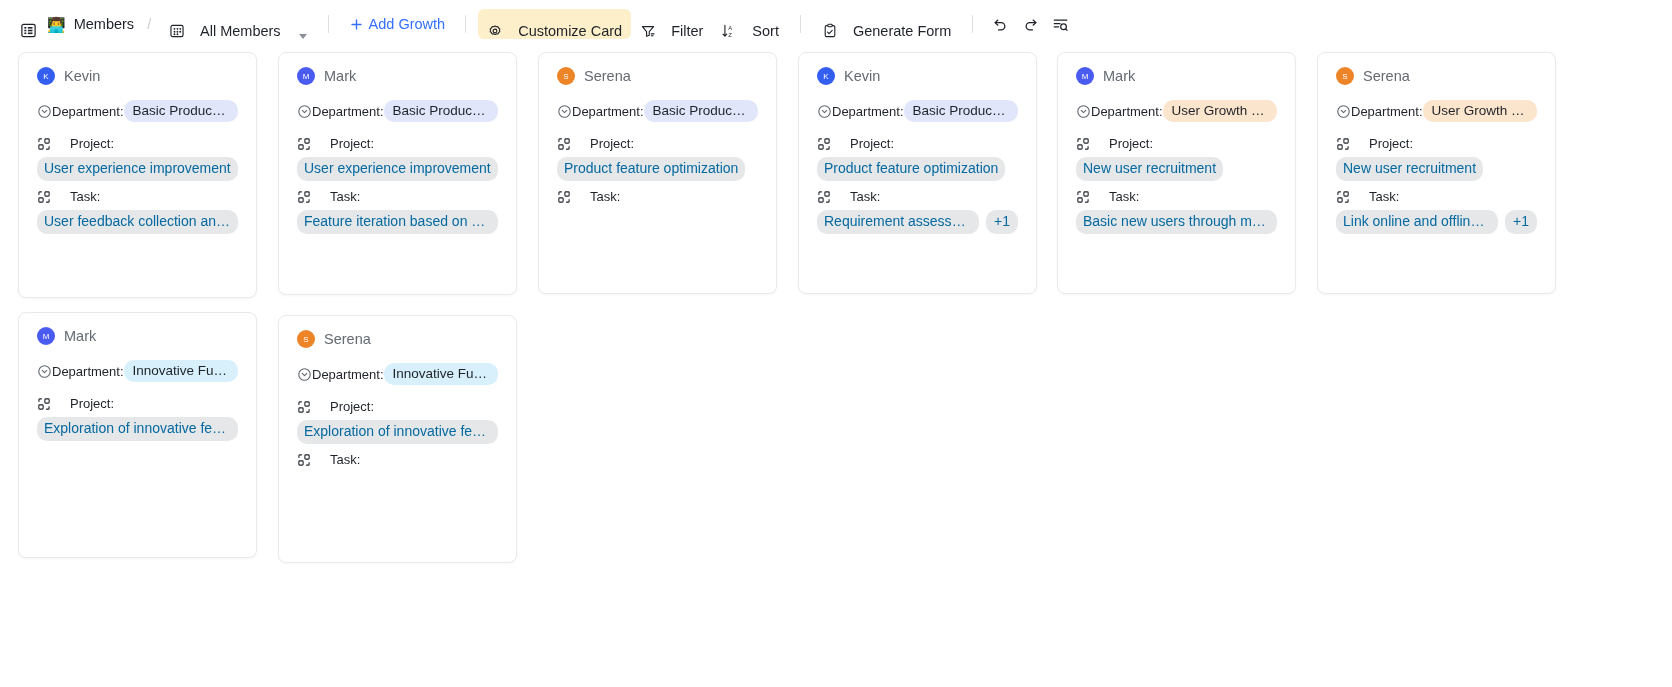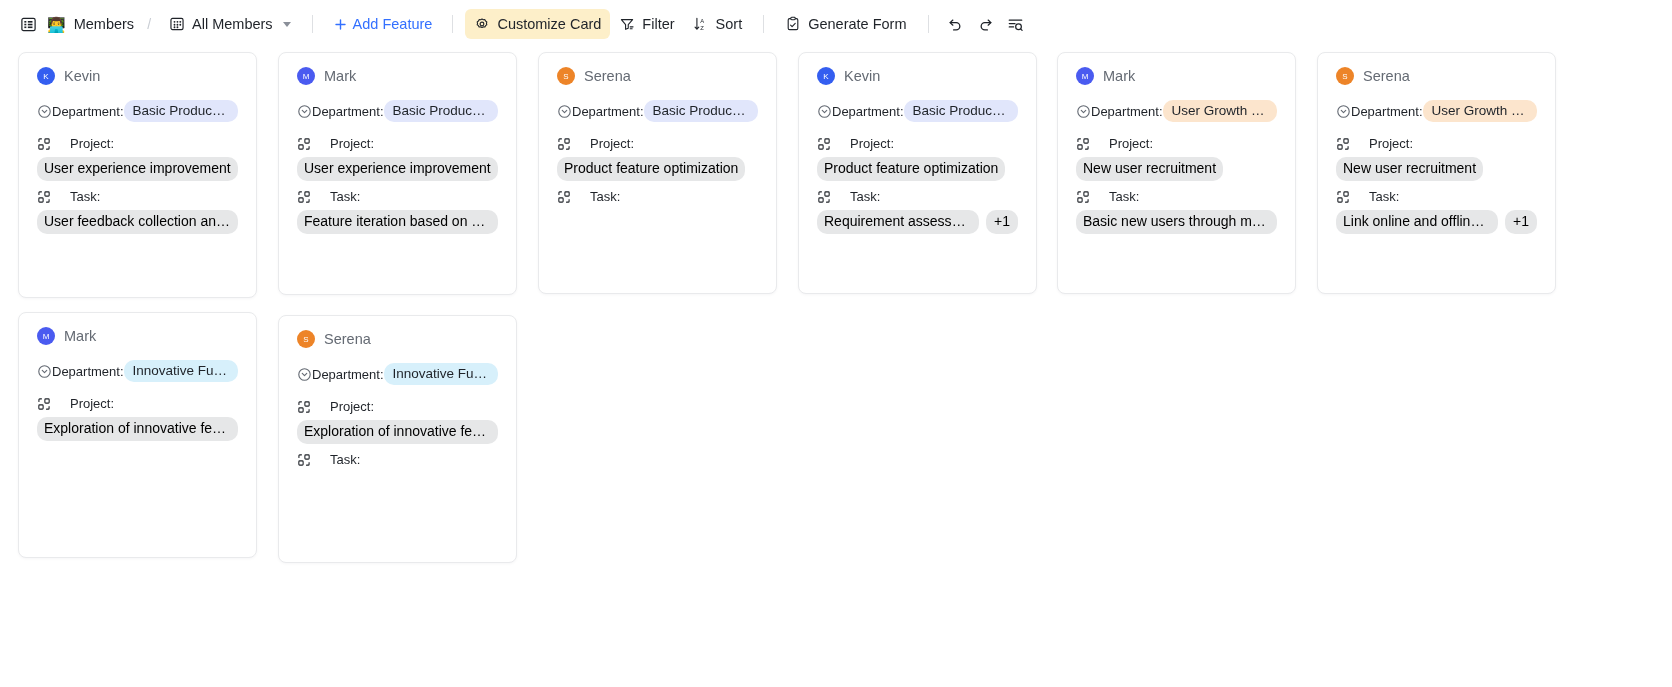"All Members" .tb-item { align-items: center -> flex-end; gap: 7px -> 15px }
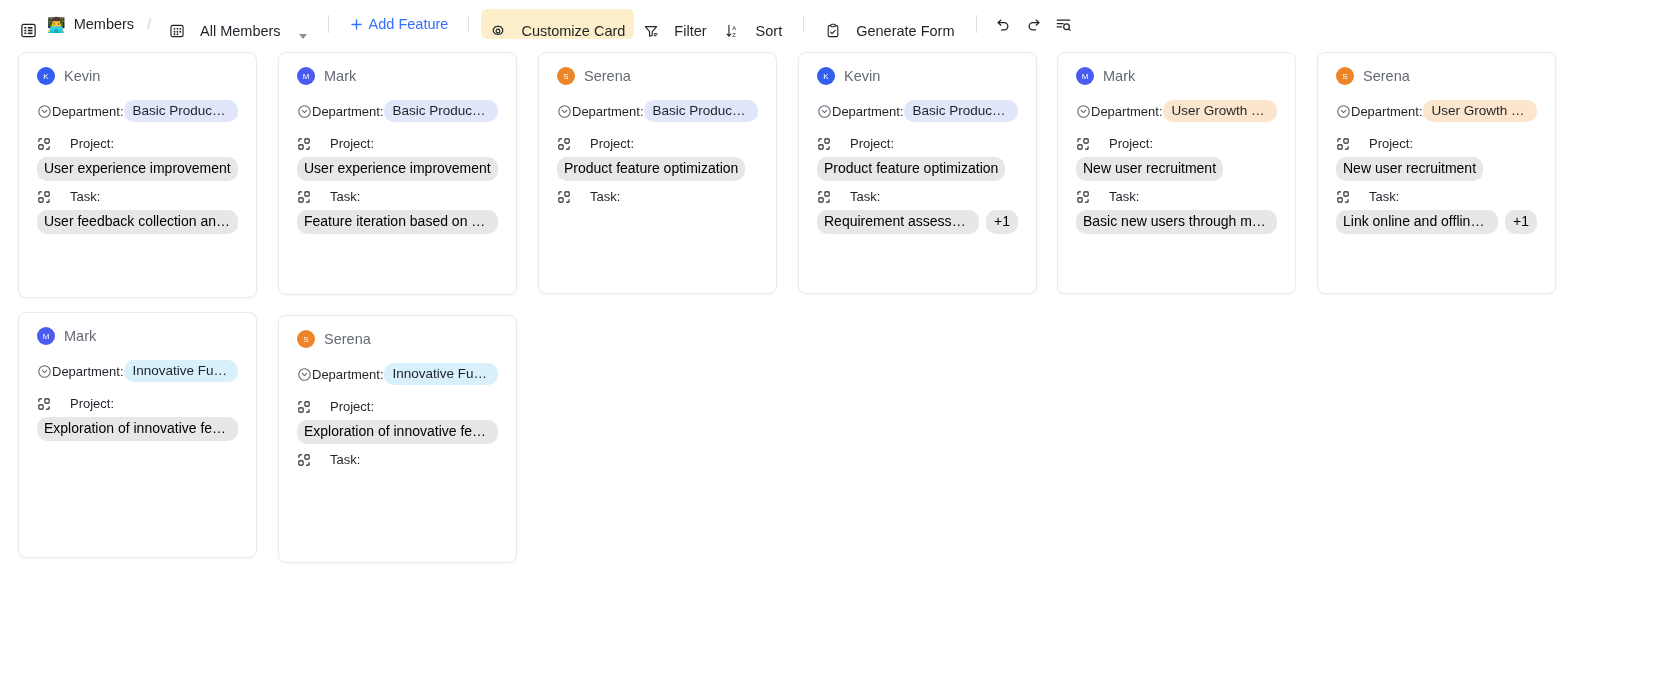"Add Feature" span { text: Feature -> Growth }
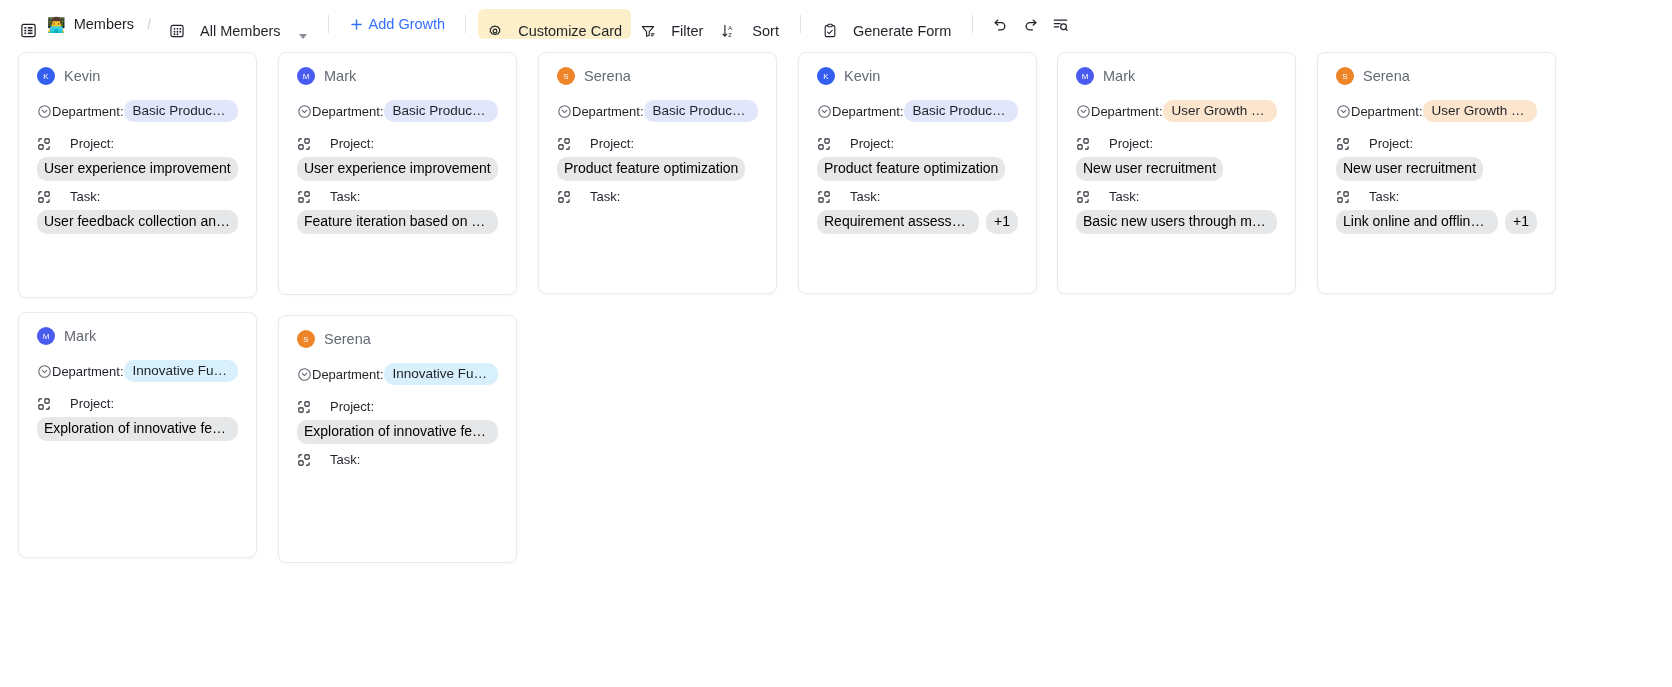"User experience improvement" .chip { color: #000000 -> #0369a1 }
